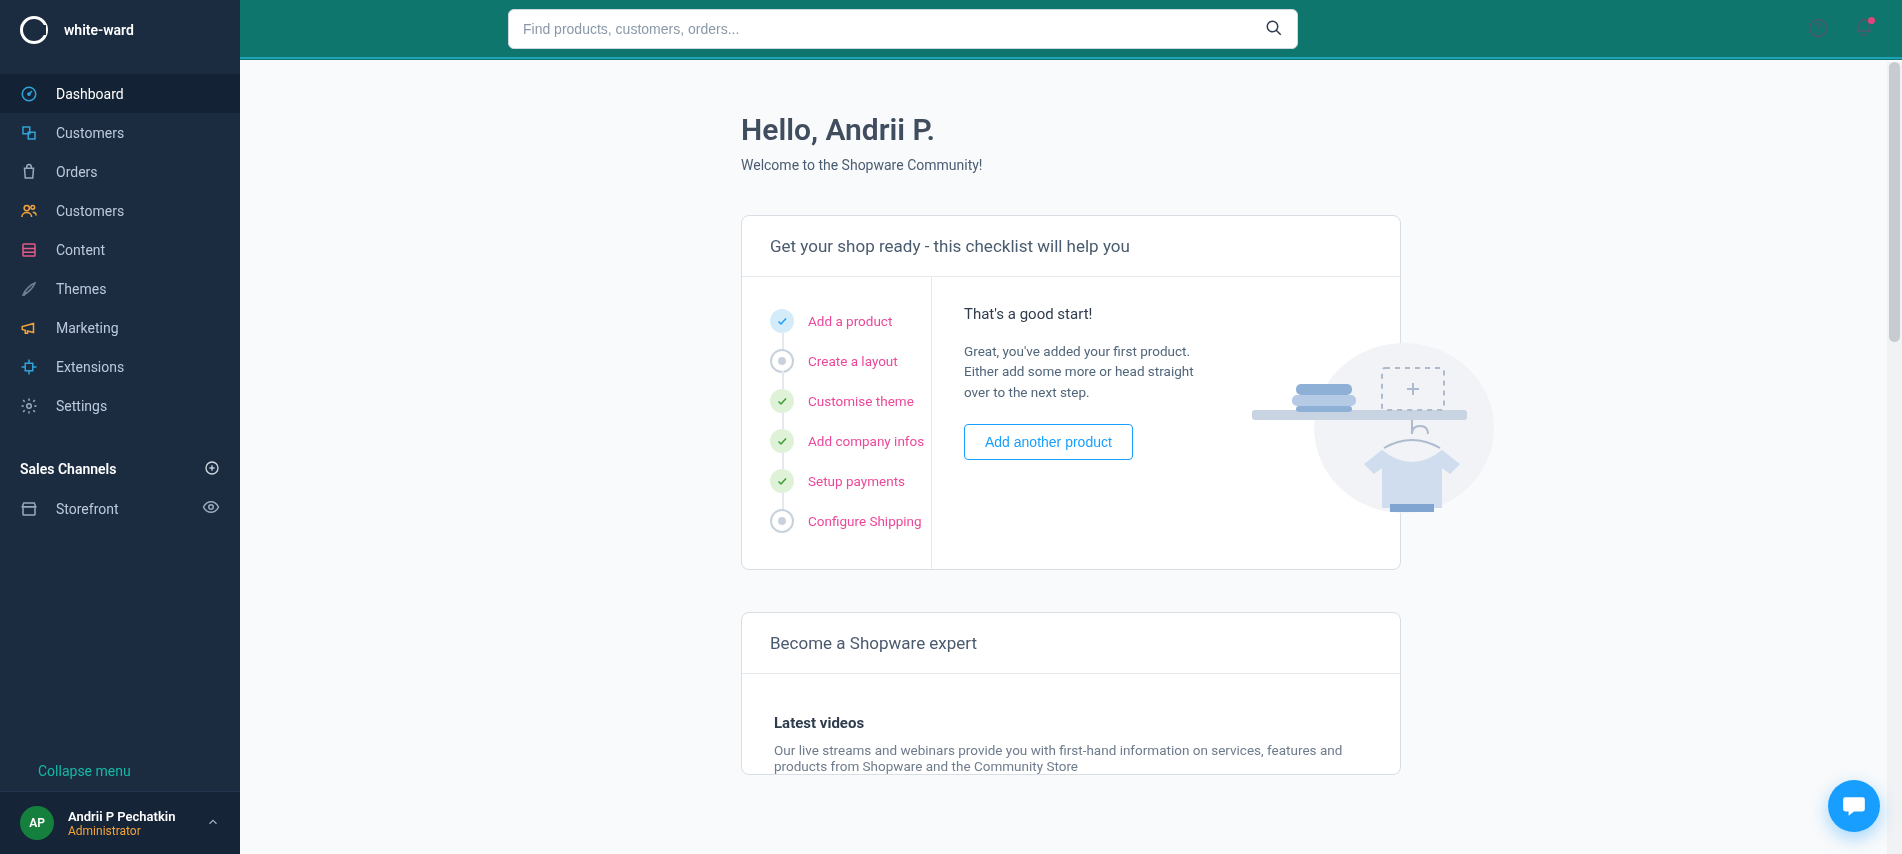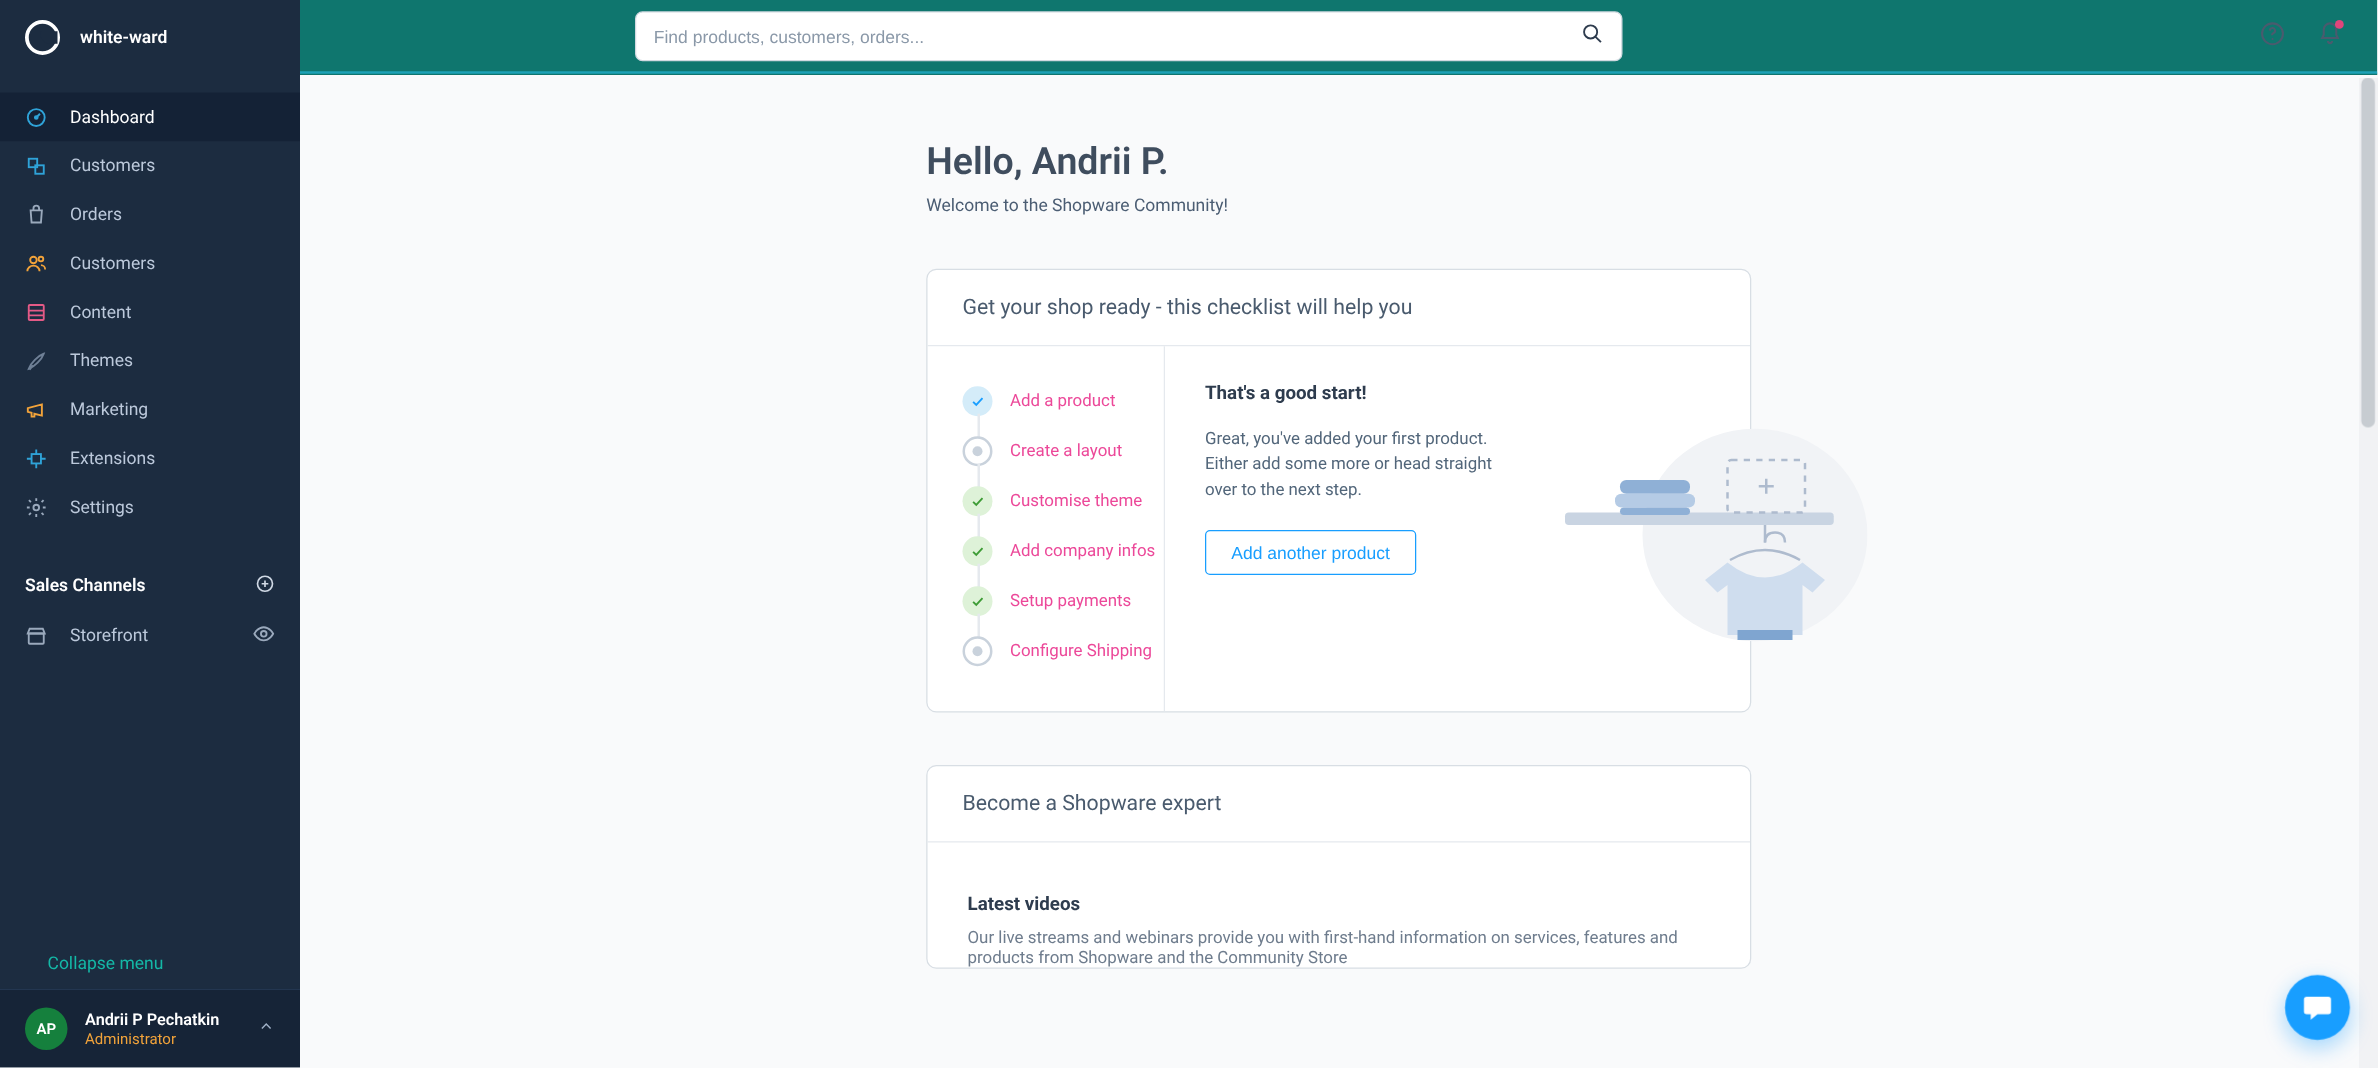"That's a good start!" .detail-title { font-weight: 700 -> 400 }
